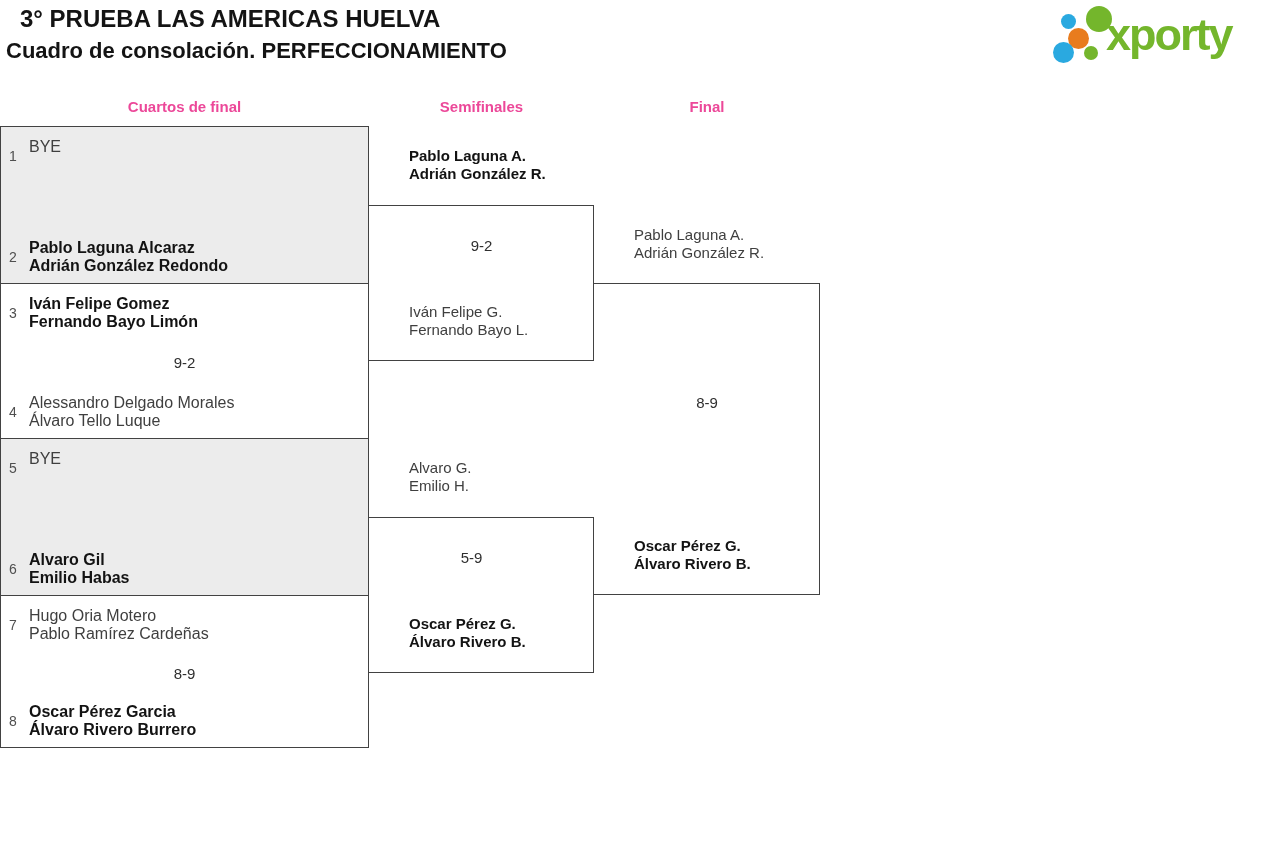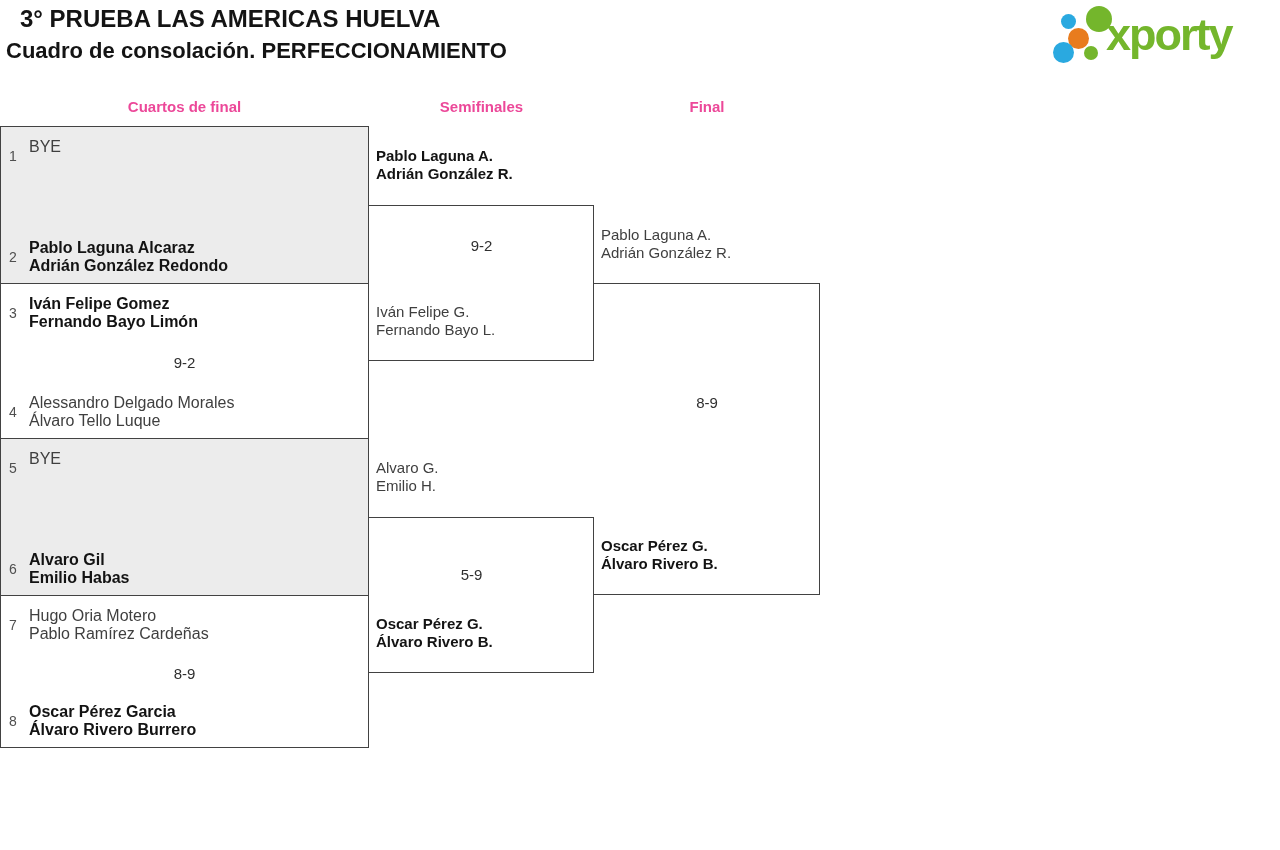"Pablo Laguna A." .slabel { margin-left: none -> 33px }
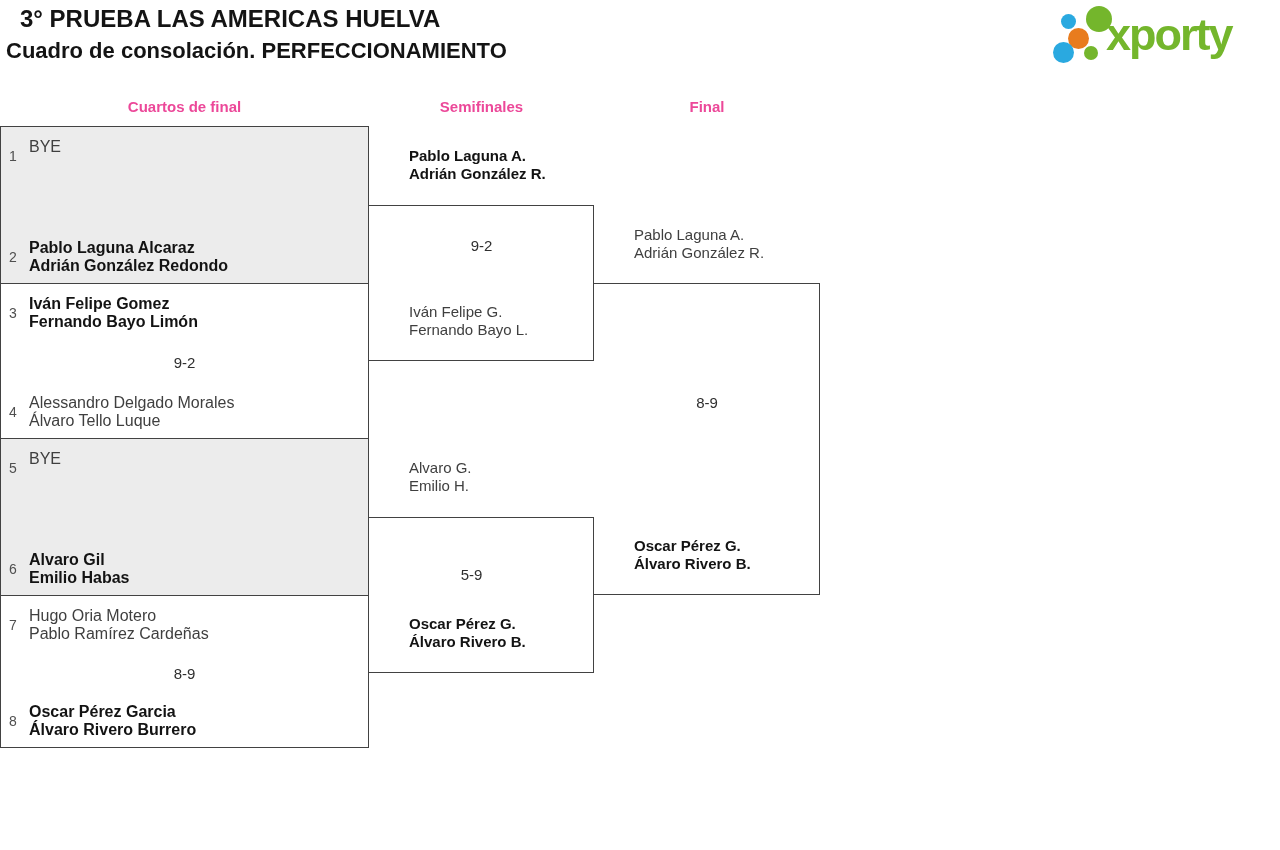"5-9" .sf2-score { top: 566px -> 549px }
